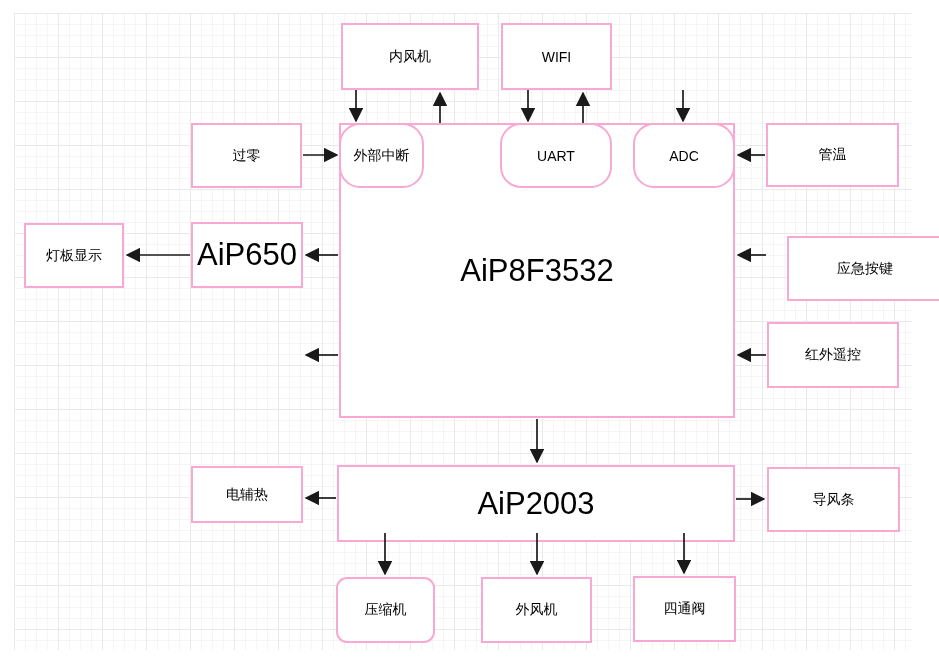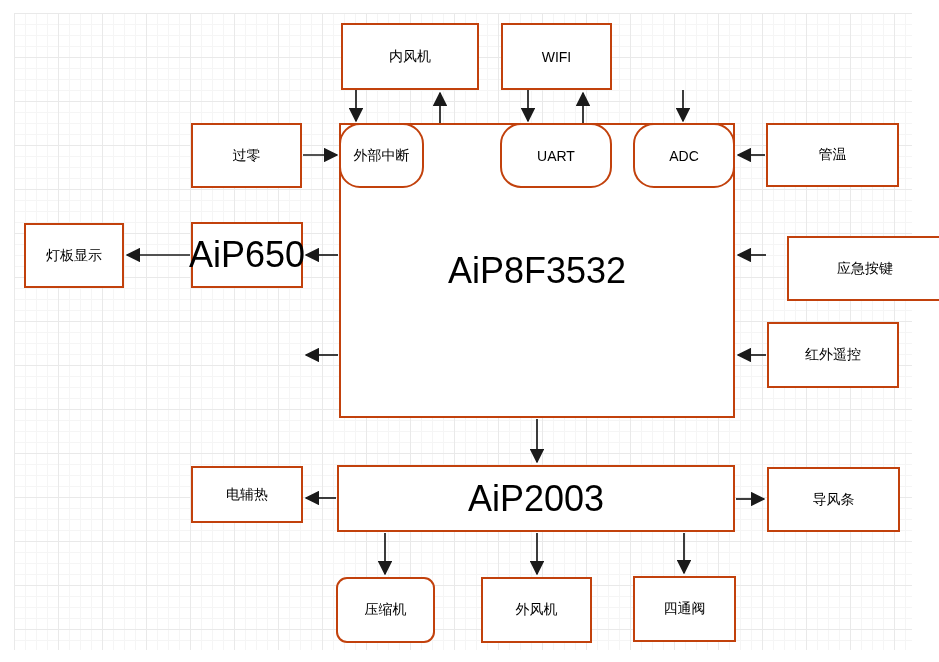"内风机" .node { border: 2px solid #c2410c -> 2px solid #f9a8d4 }
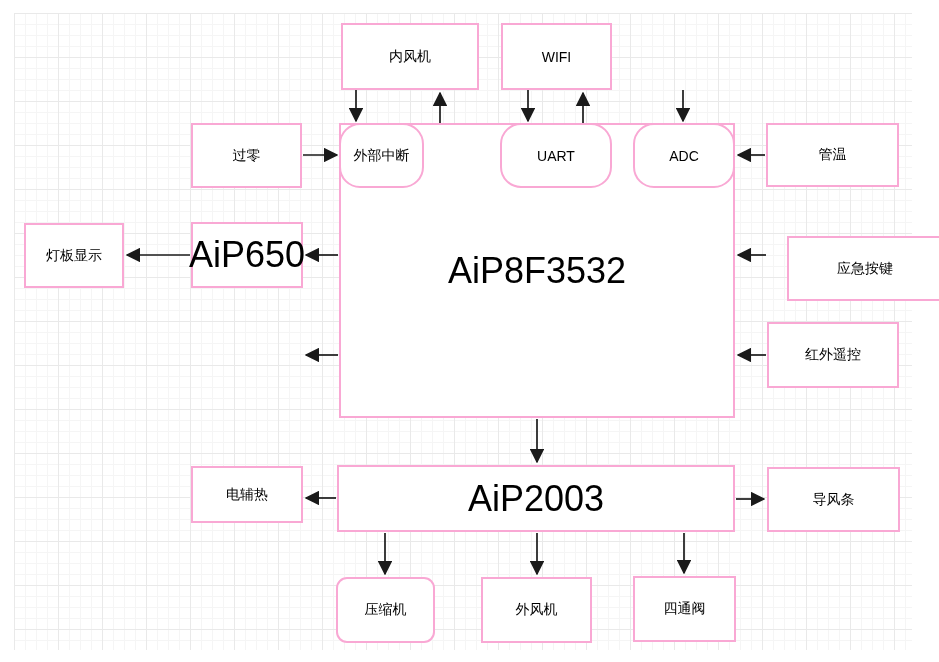"AiP650" .node.big { font-size: 36px -> 31px }
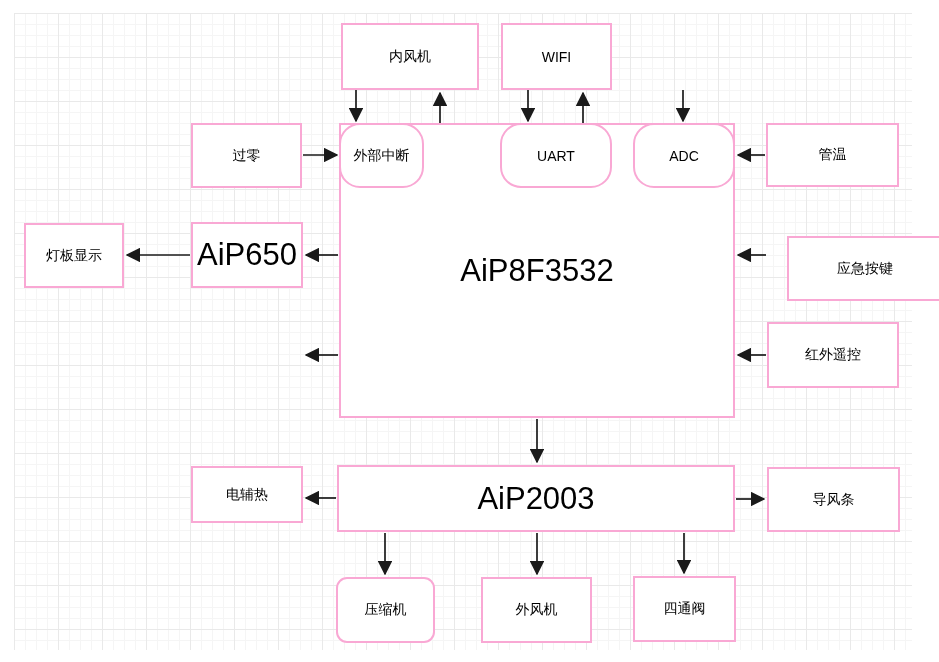"AiP2003" #n-aip2003 { height: 67px -> 77px }
